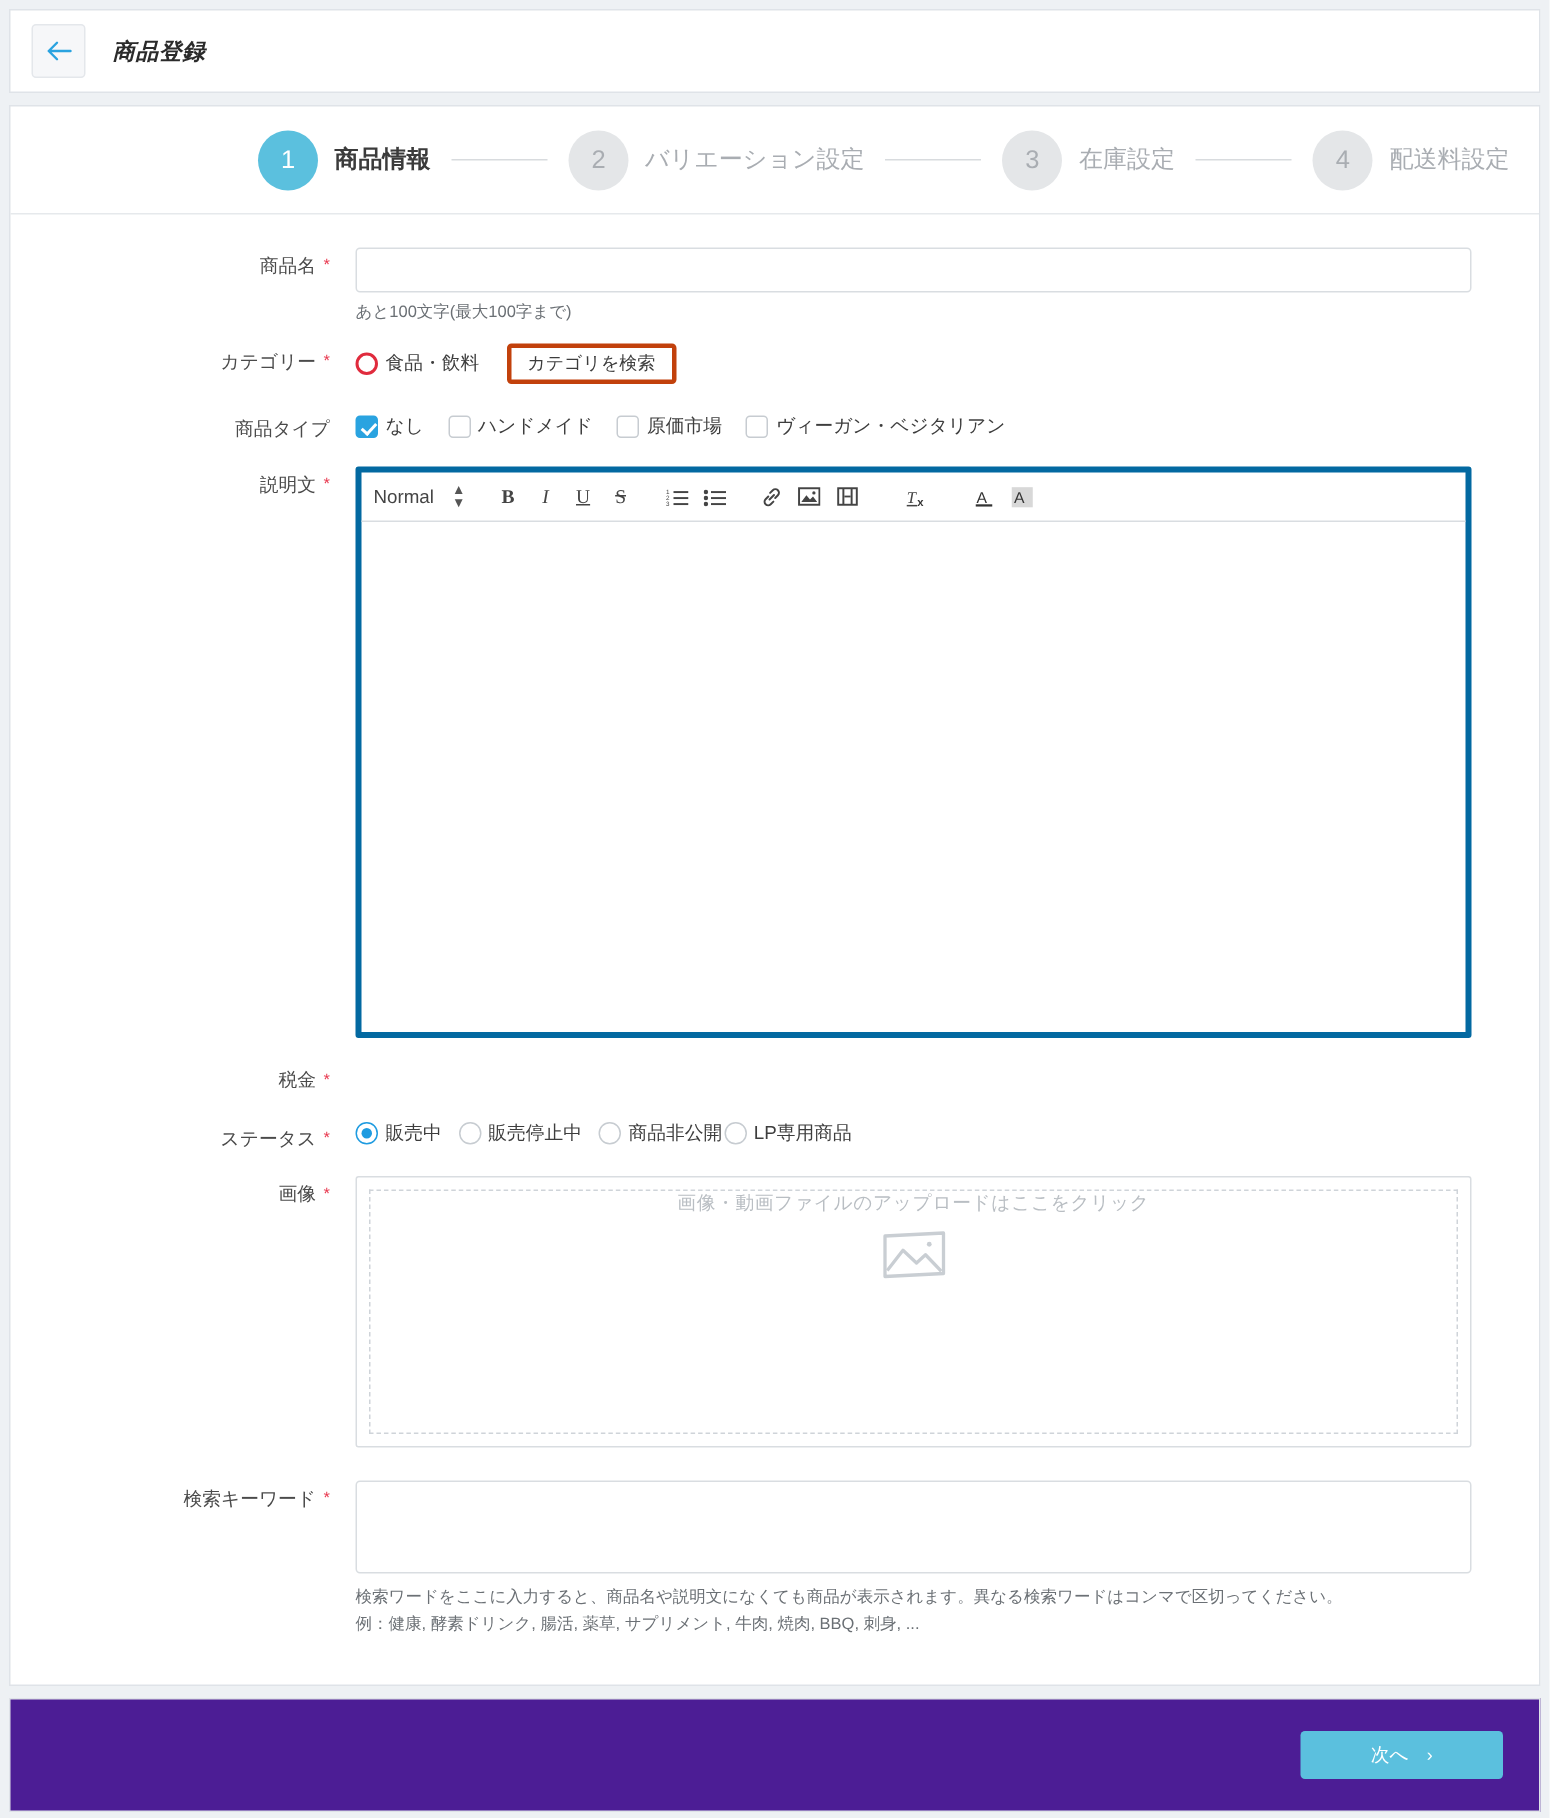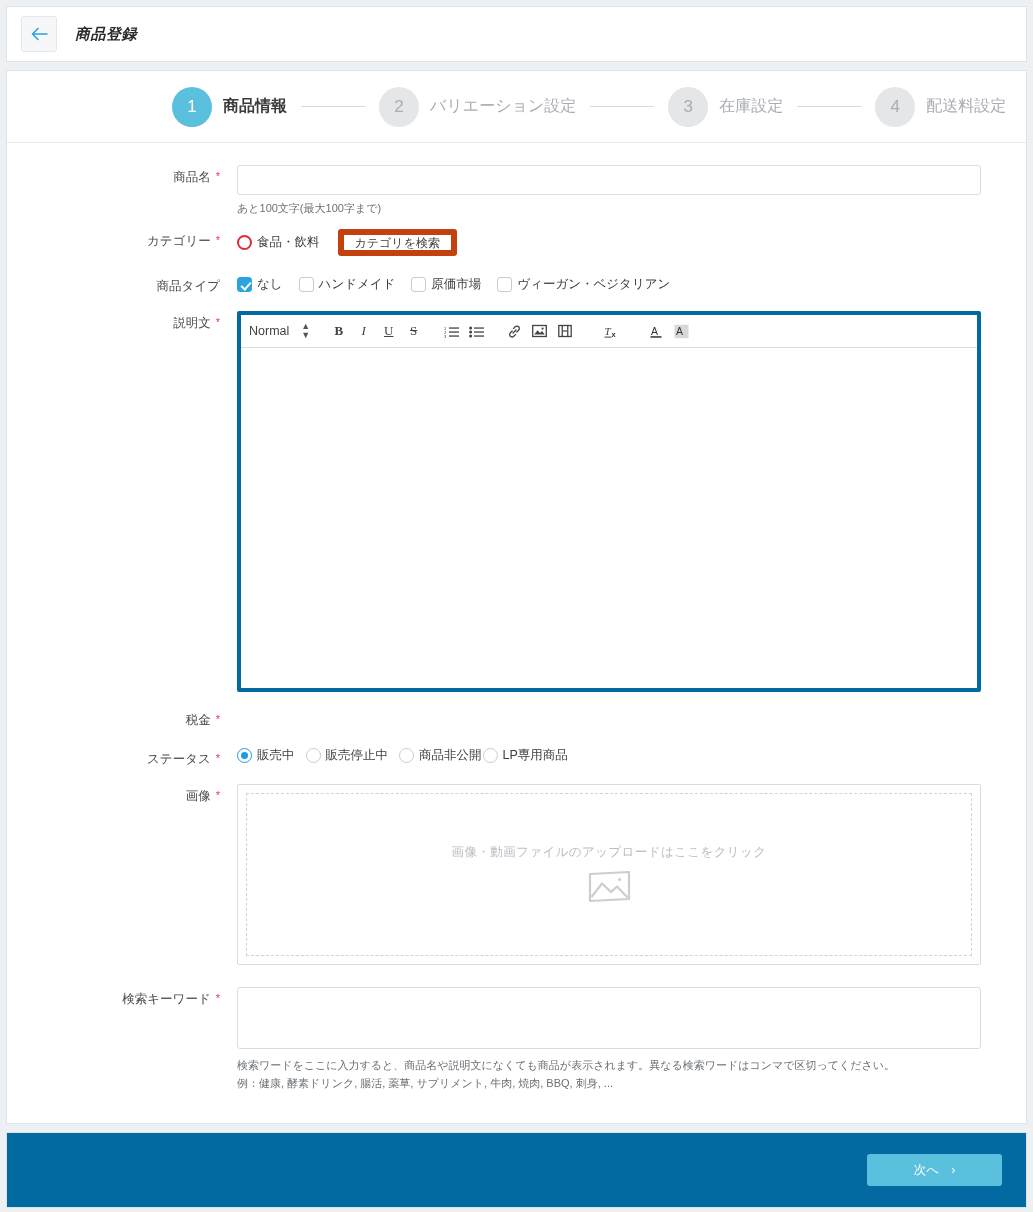"カテゴリを検索" .cat-search-btn { border: 6px solid #c2410c -> 3px solid #c2410c }
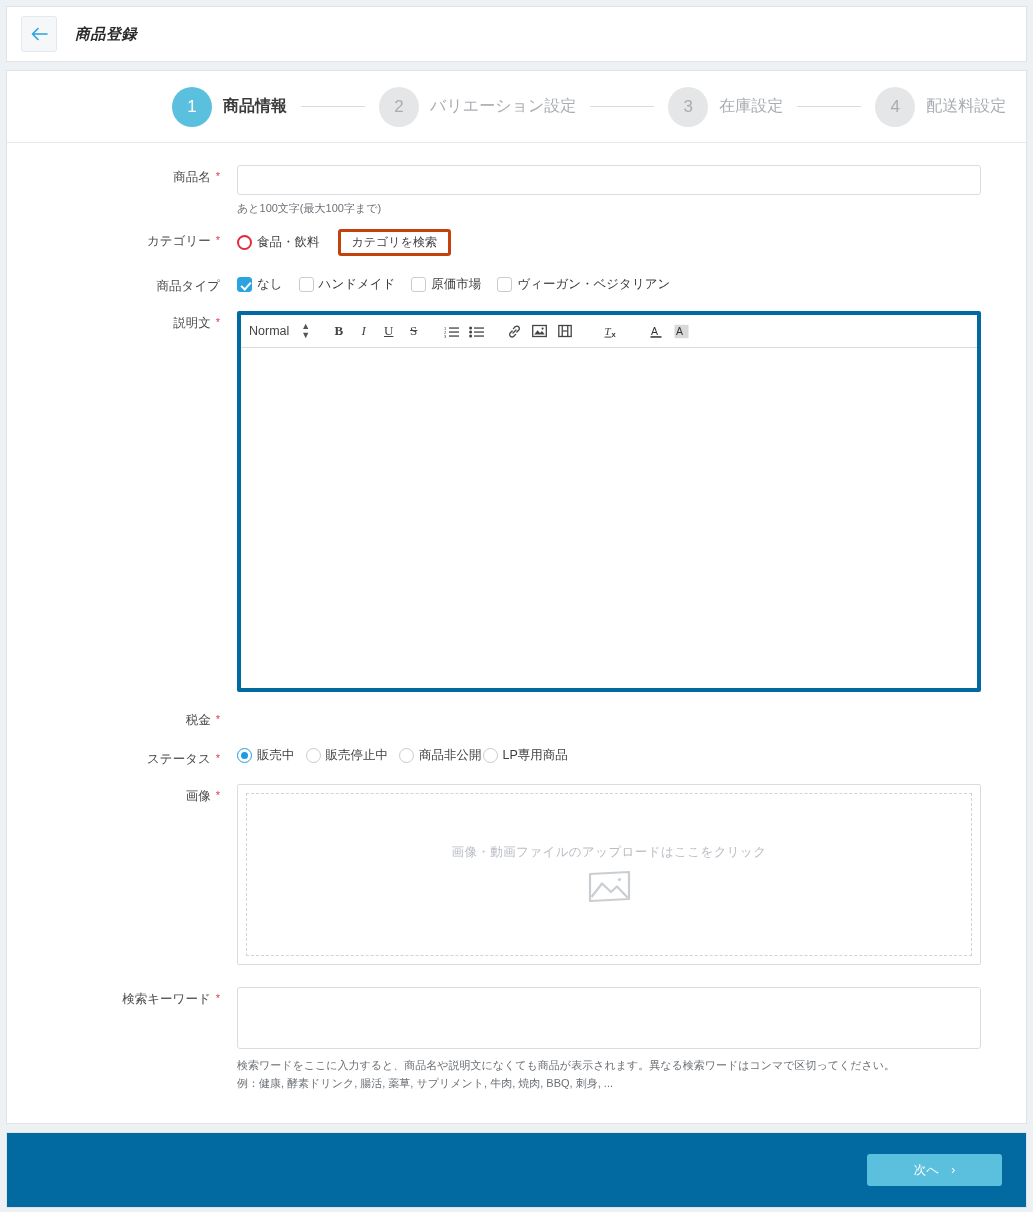"画像・動画ファイルのアップロードはここをクリック" .dropzone-inner { justify-content: center -> none }
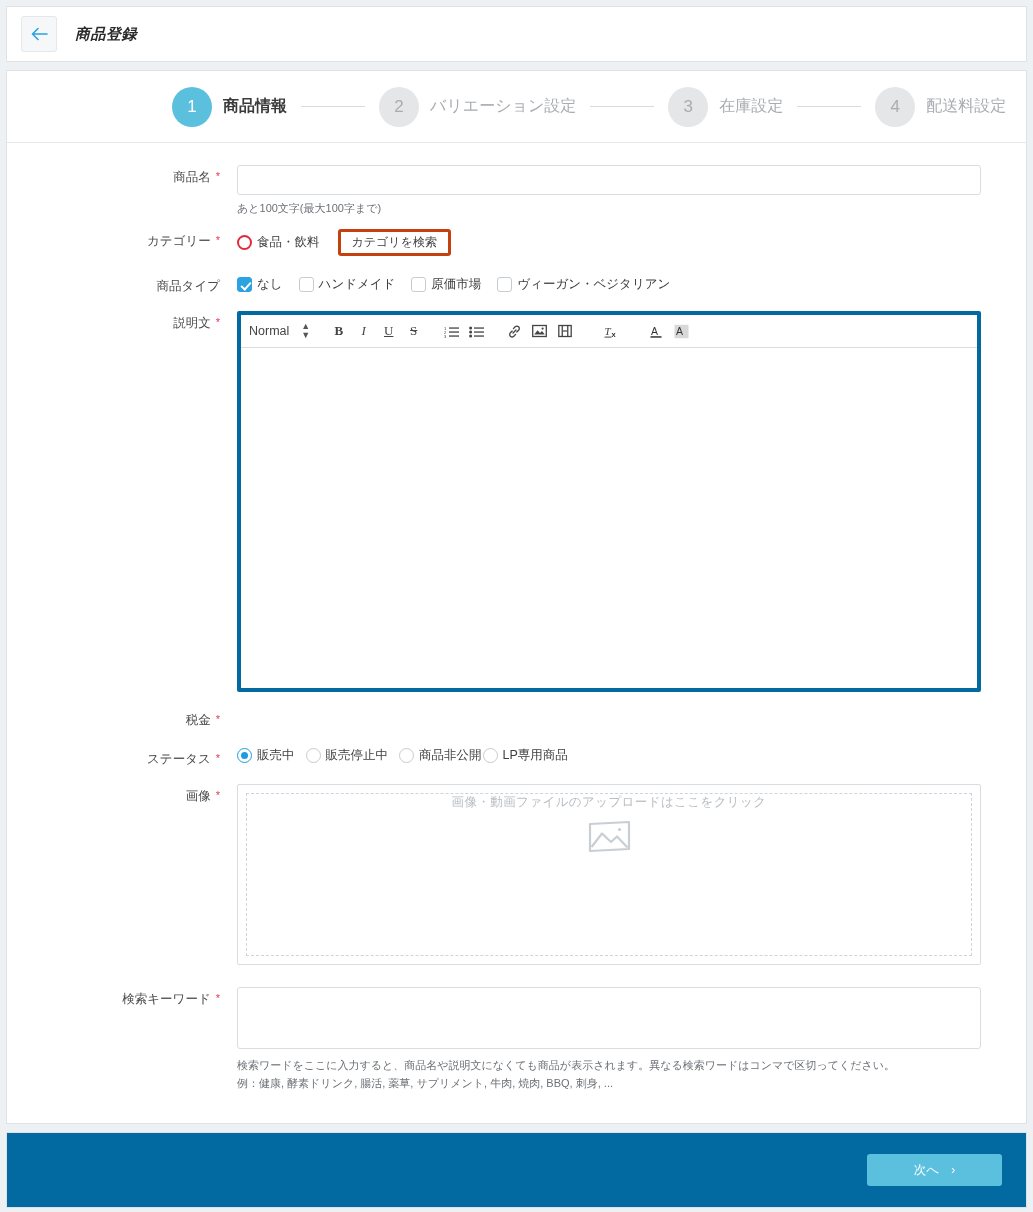"次へ" .footer-card { background: #0369a1 -> #4c1d95 }
